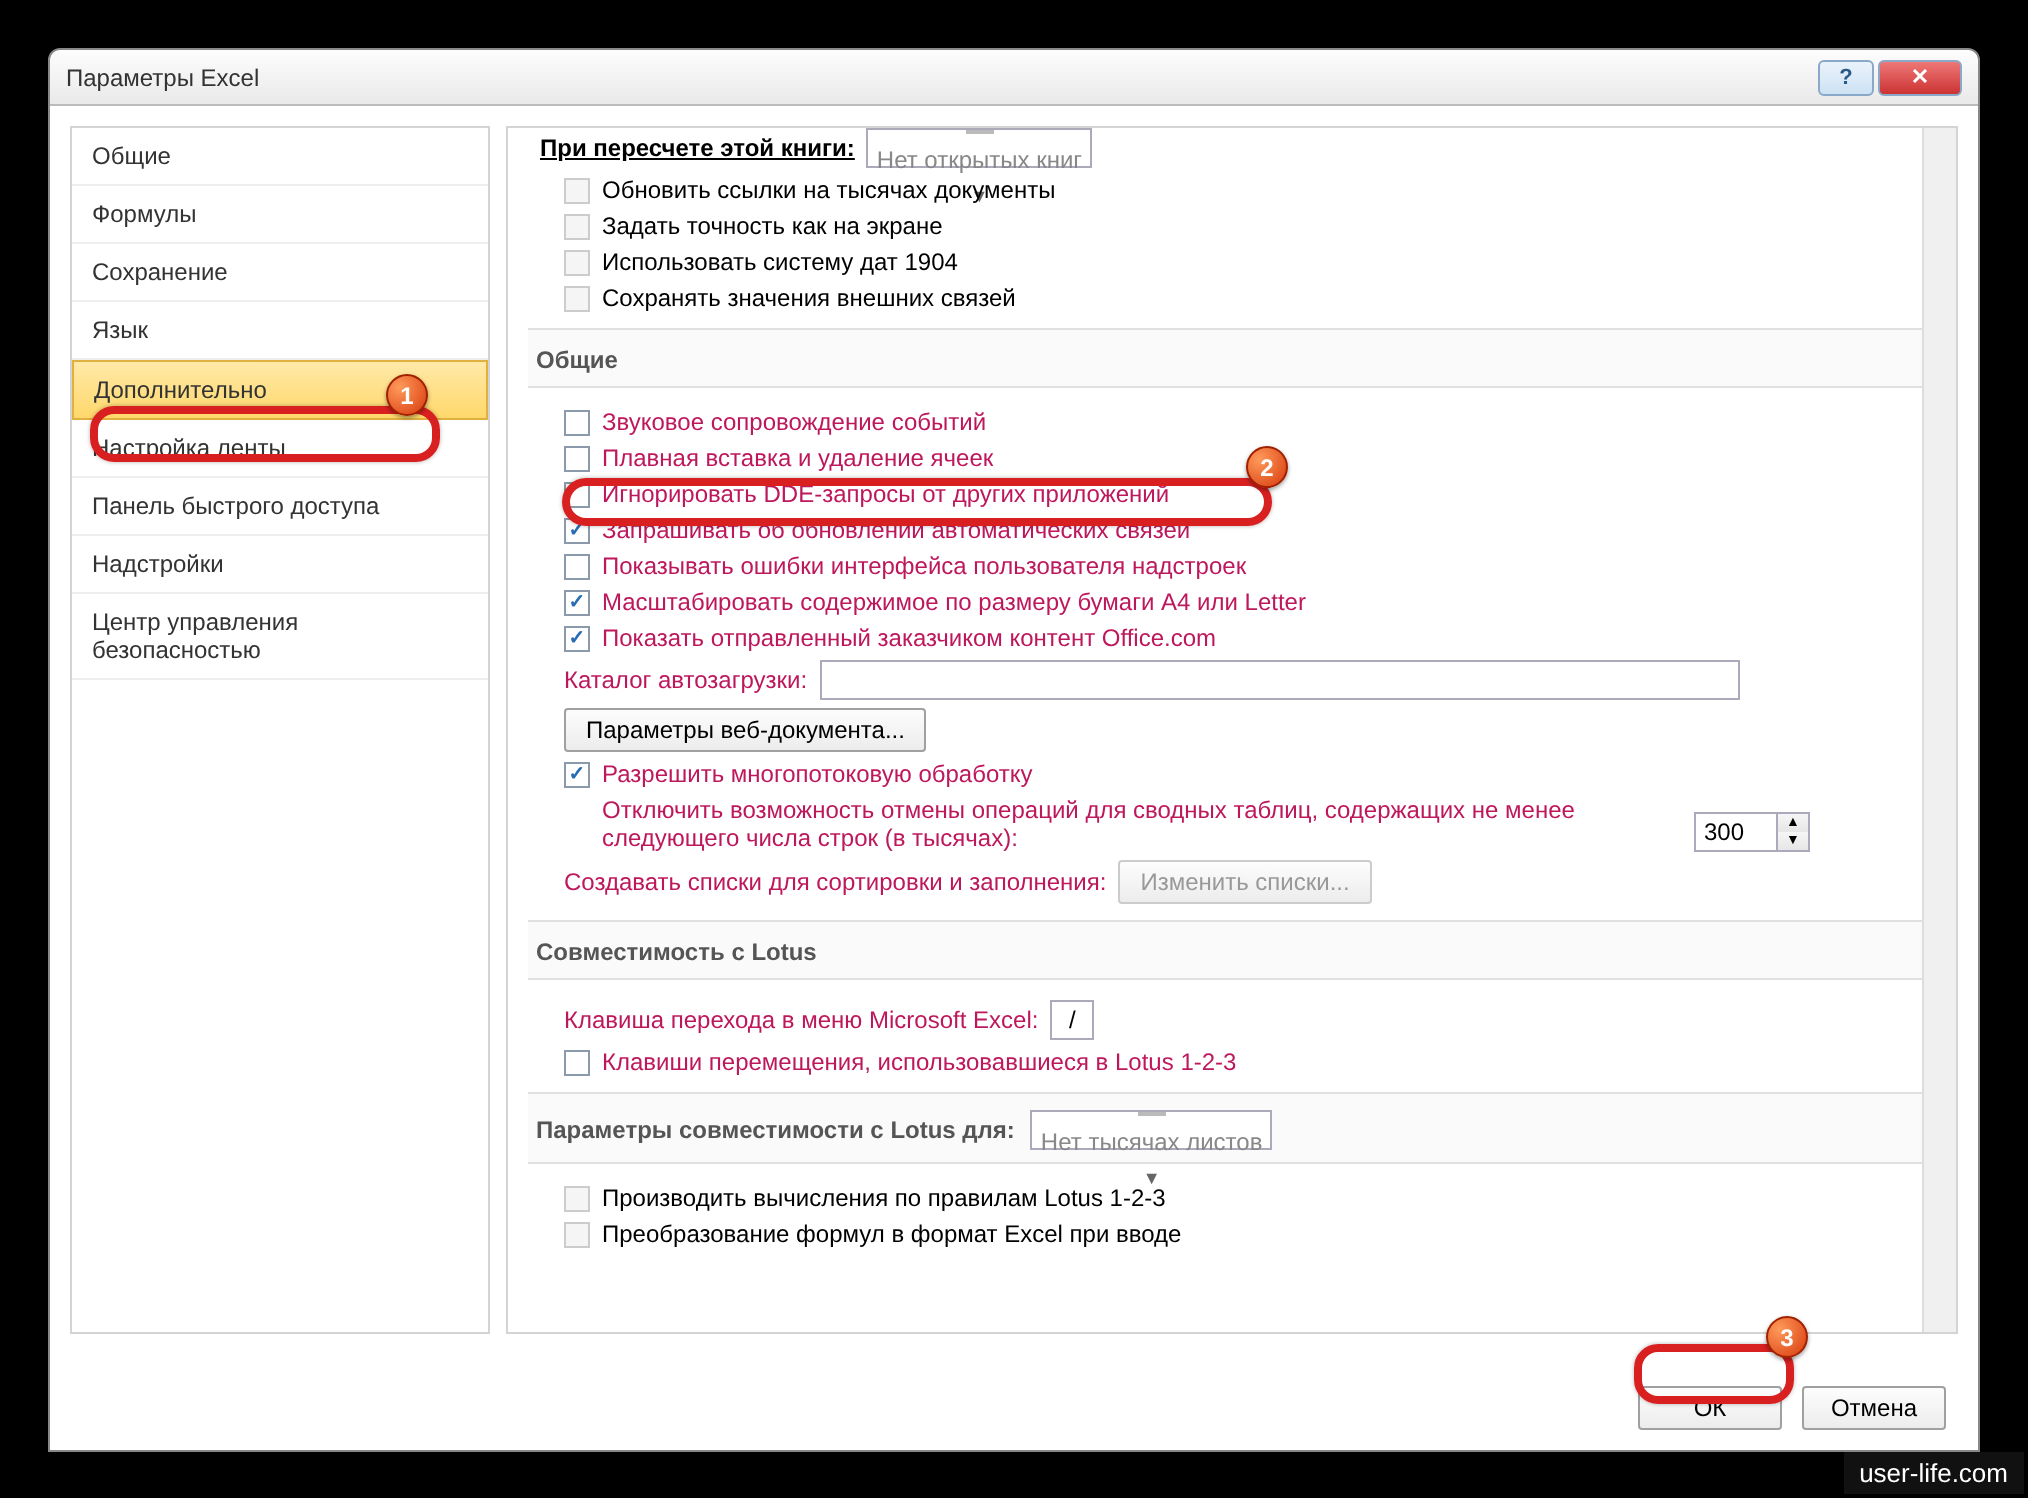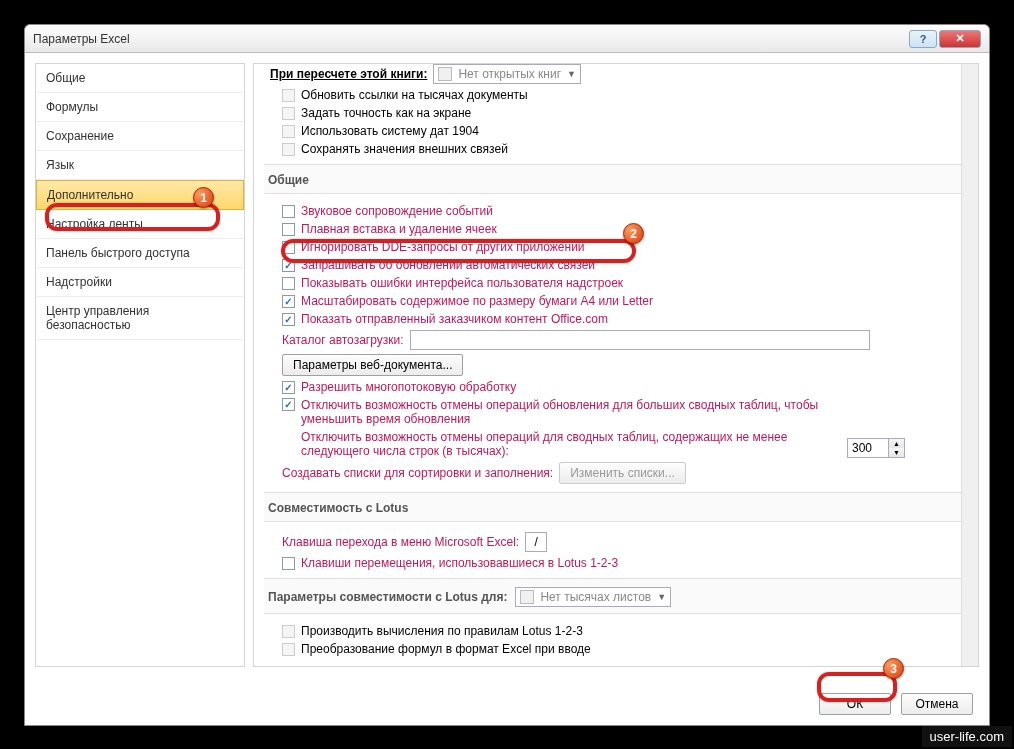"Нет открытых книг" .dd { flex-direction: none -> column }
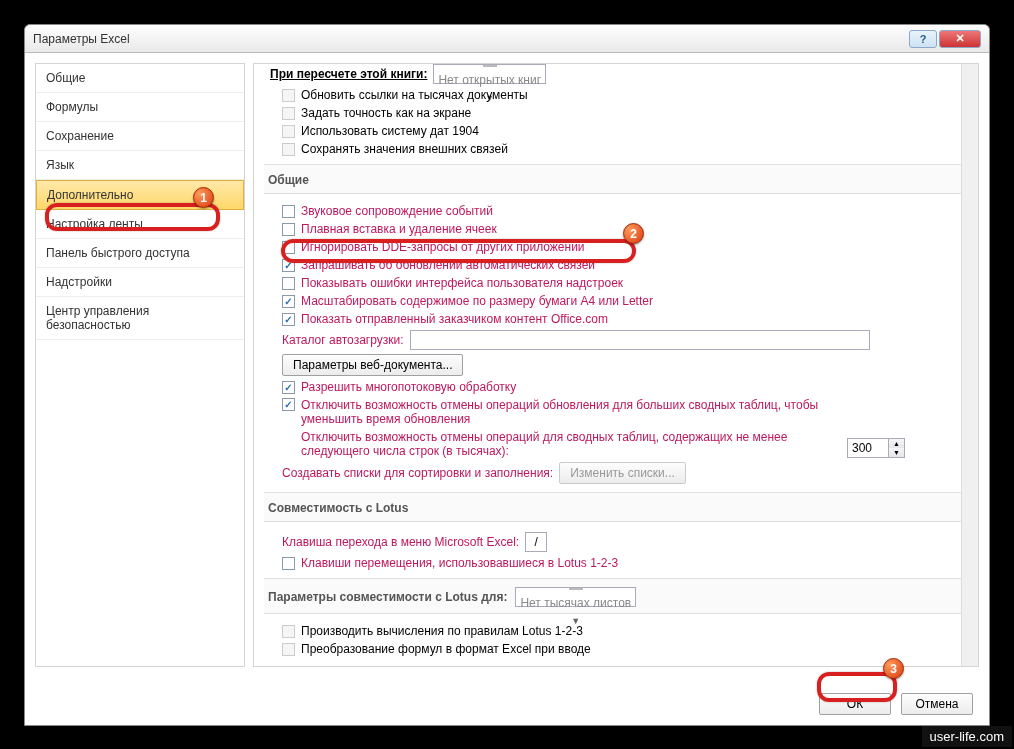"Отключить возможность отмены операций обновления" div.row { html: <div> <span></span> <span>Отключить возможность отмены операций обновления для больших сводных таблиц, чтобы уменьшить время обновления</span> </div> -> none }
